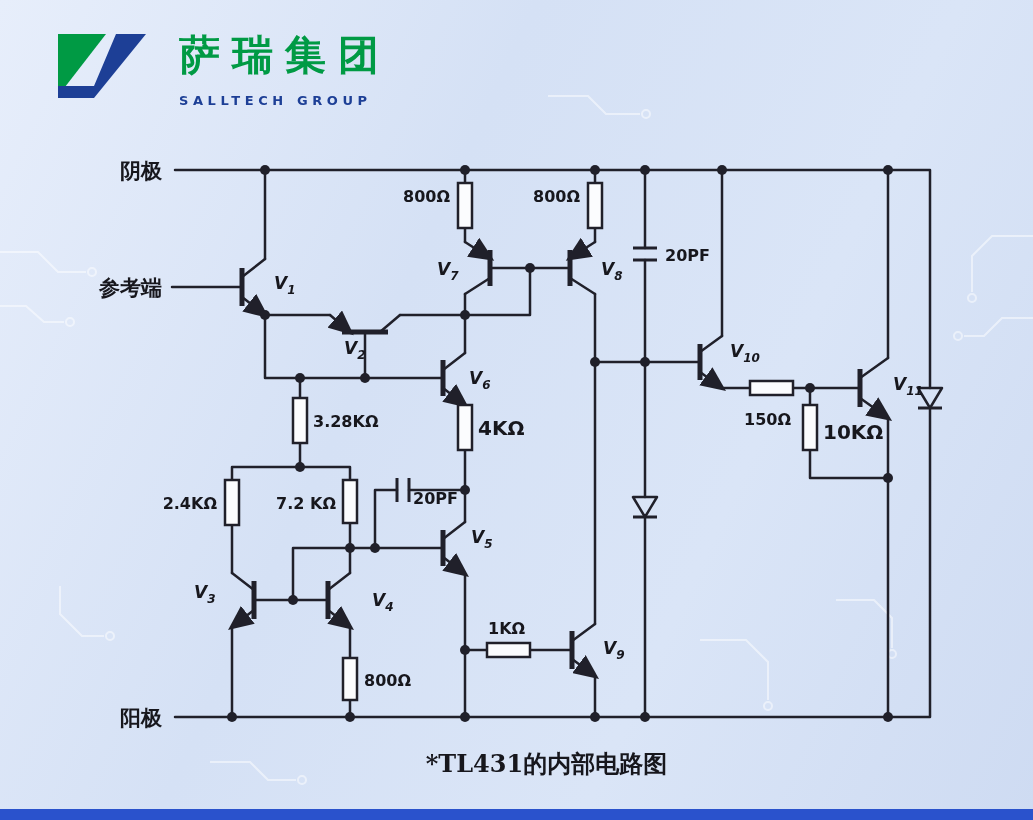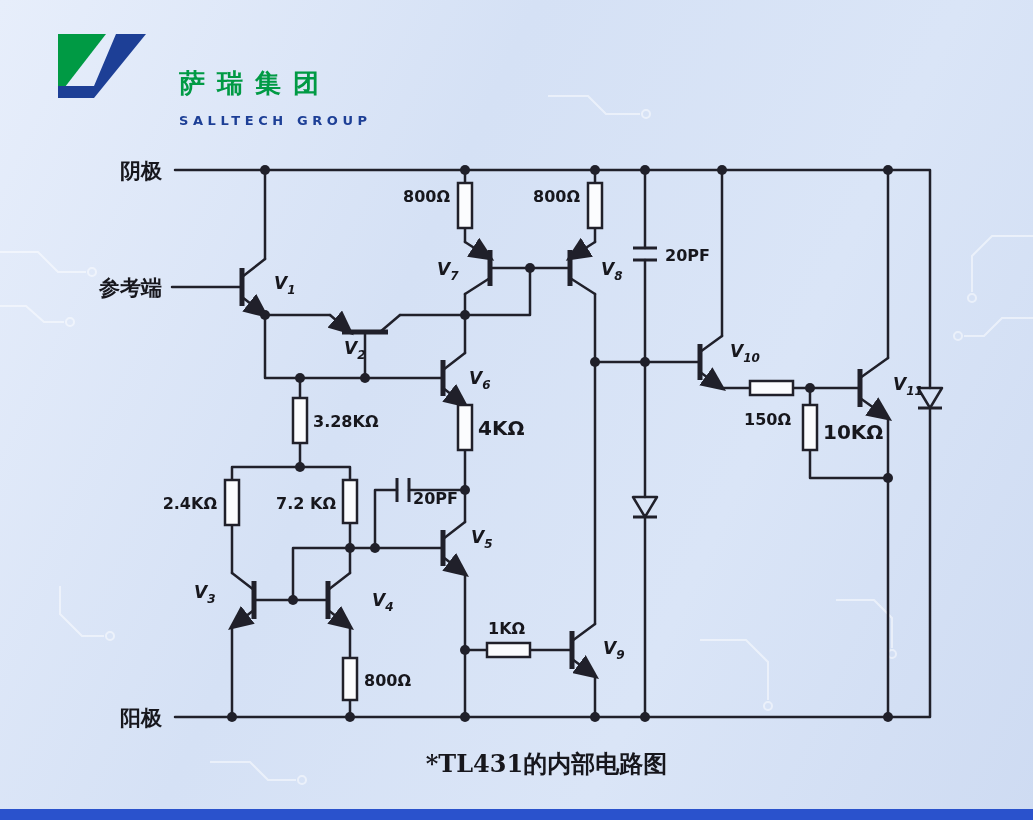"萨瑞集团" .logo-cn { font-size: 26px -> 41px; margin-top: 36px -> none }
